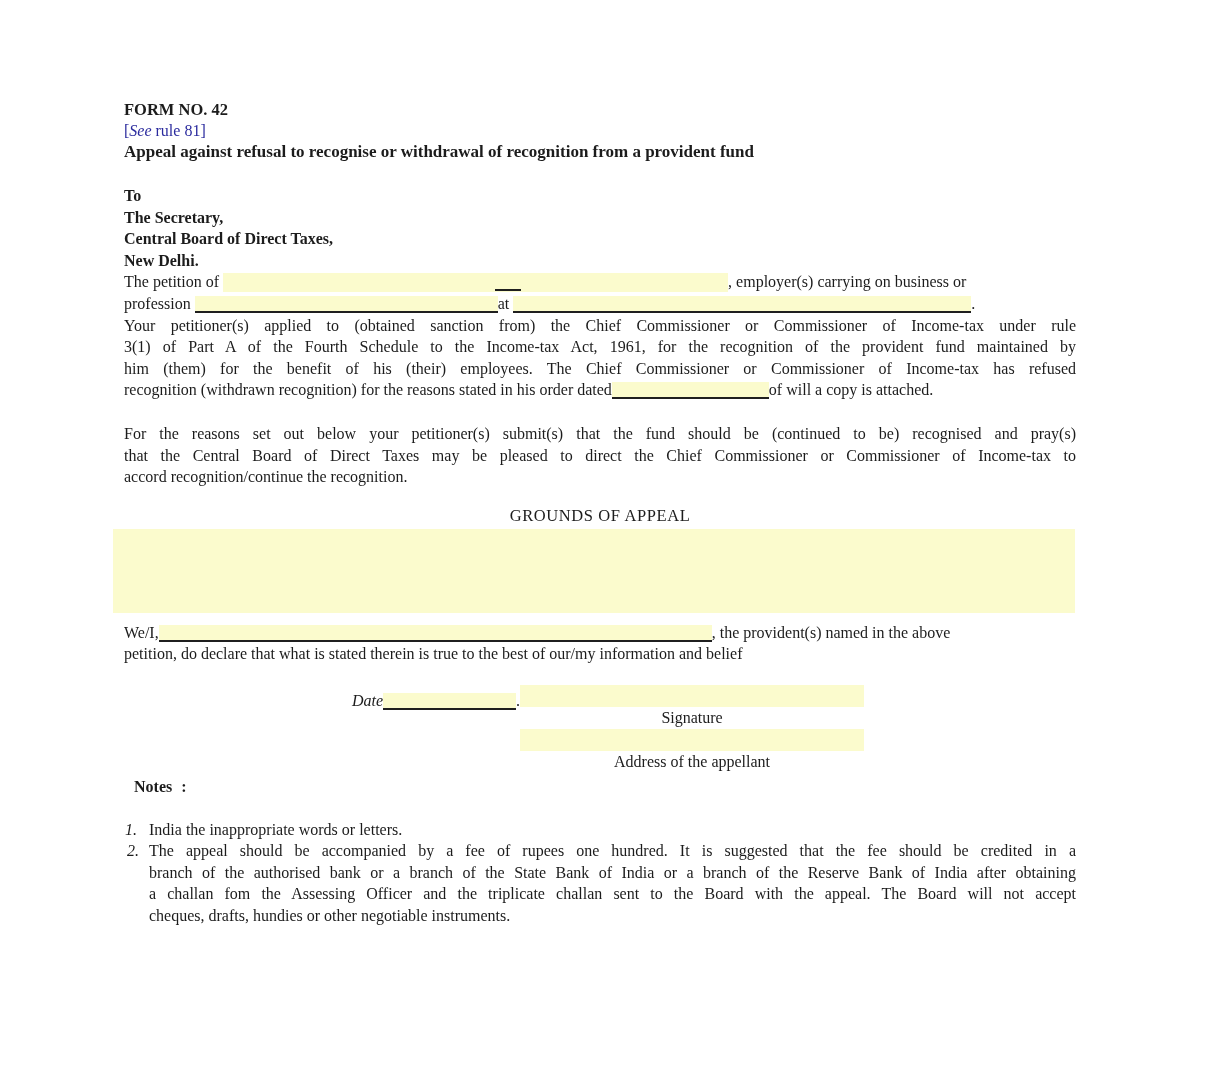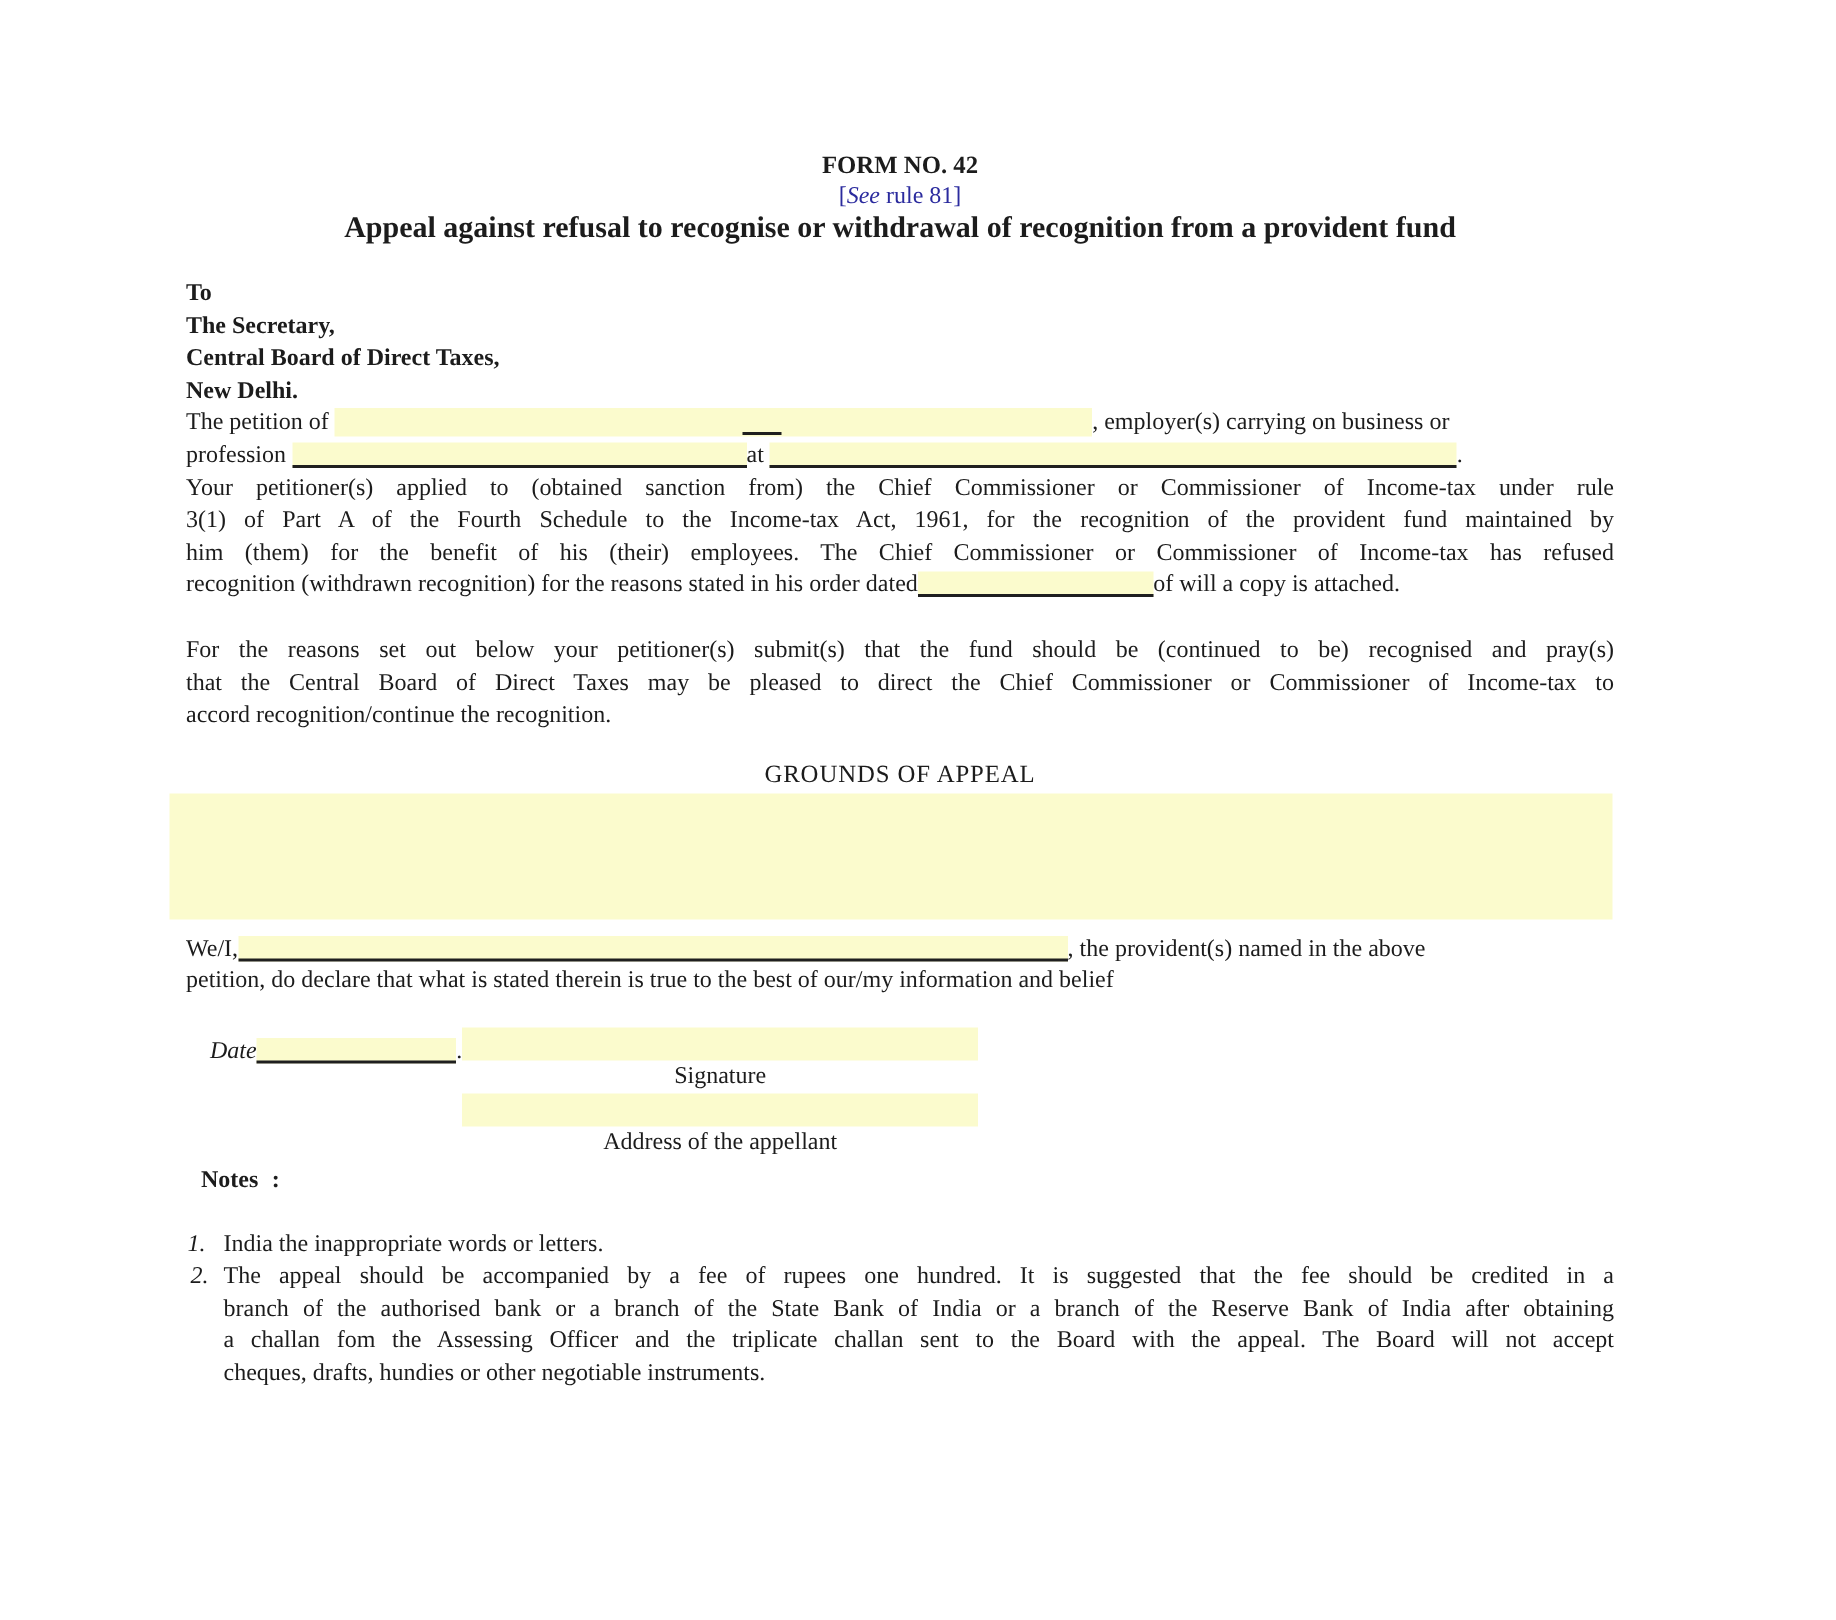"FORM NO. 42" .hdr { text-align: center -> left }
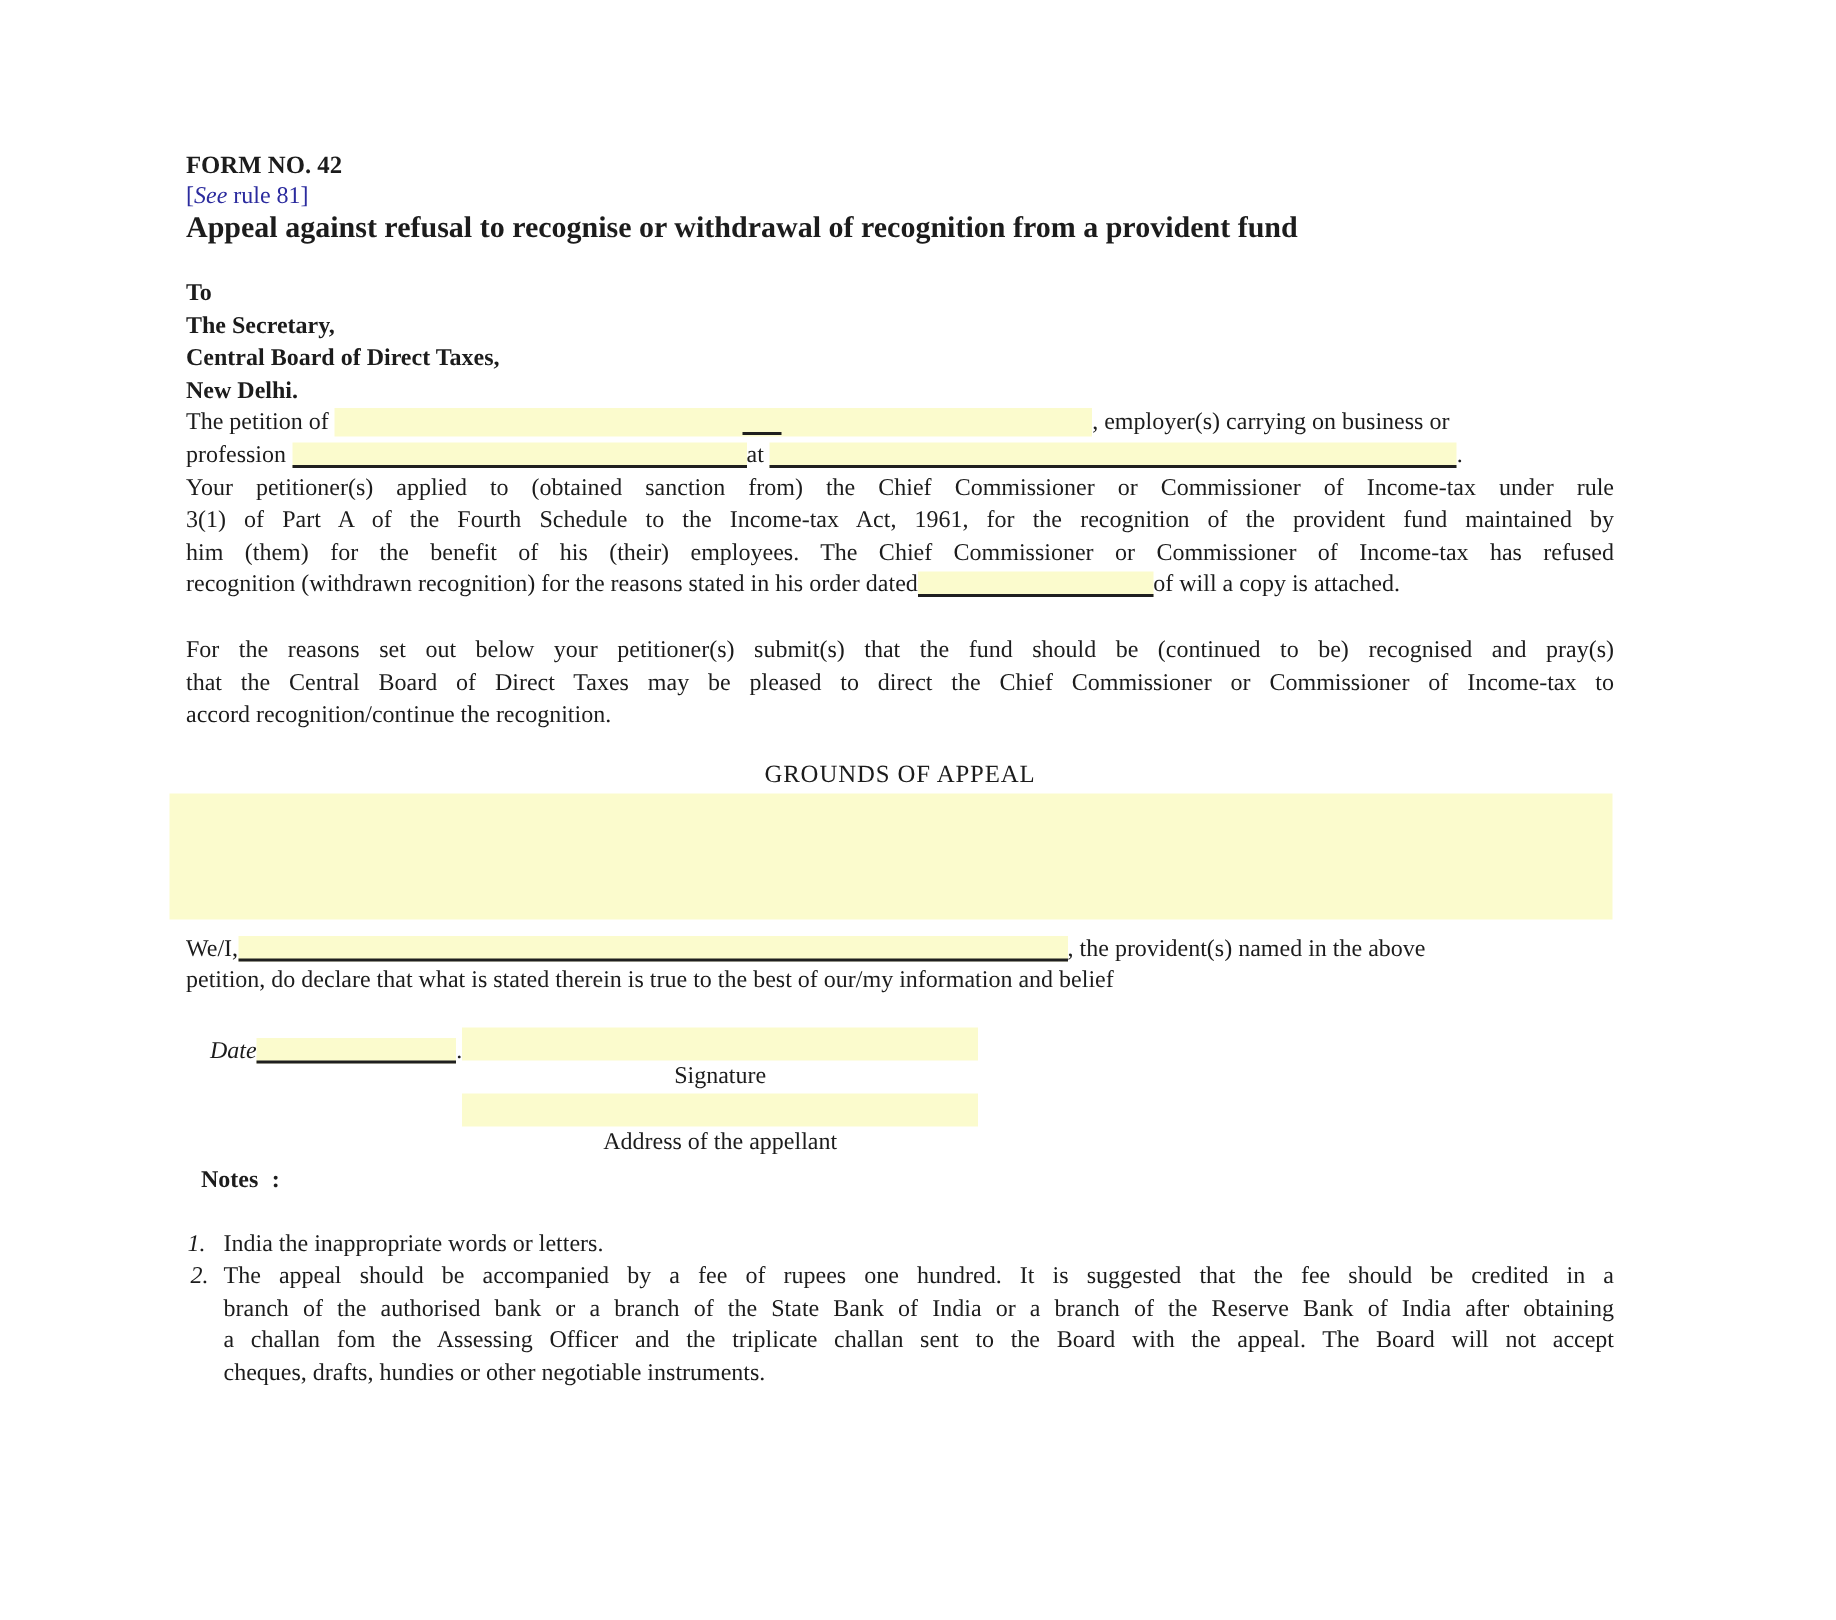"Appeal against refusal to recognise" .hdr-title { font-size: 20px -> 17px }
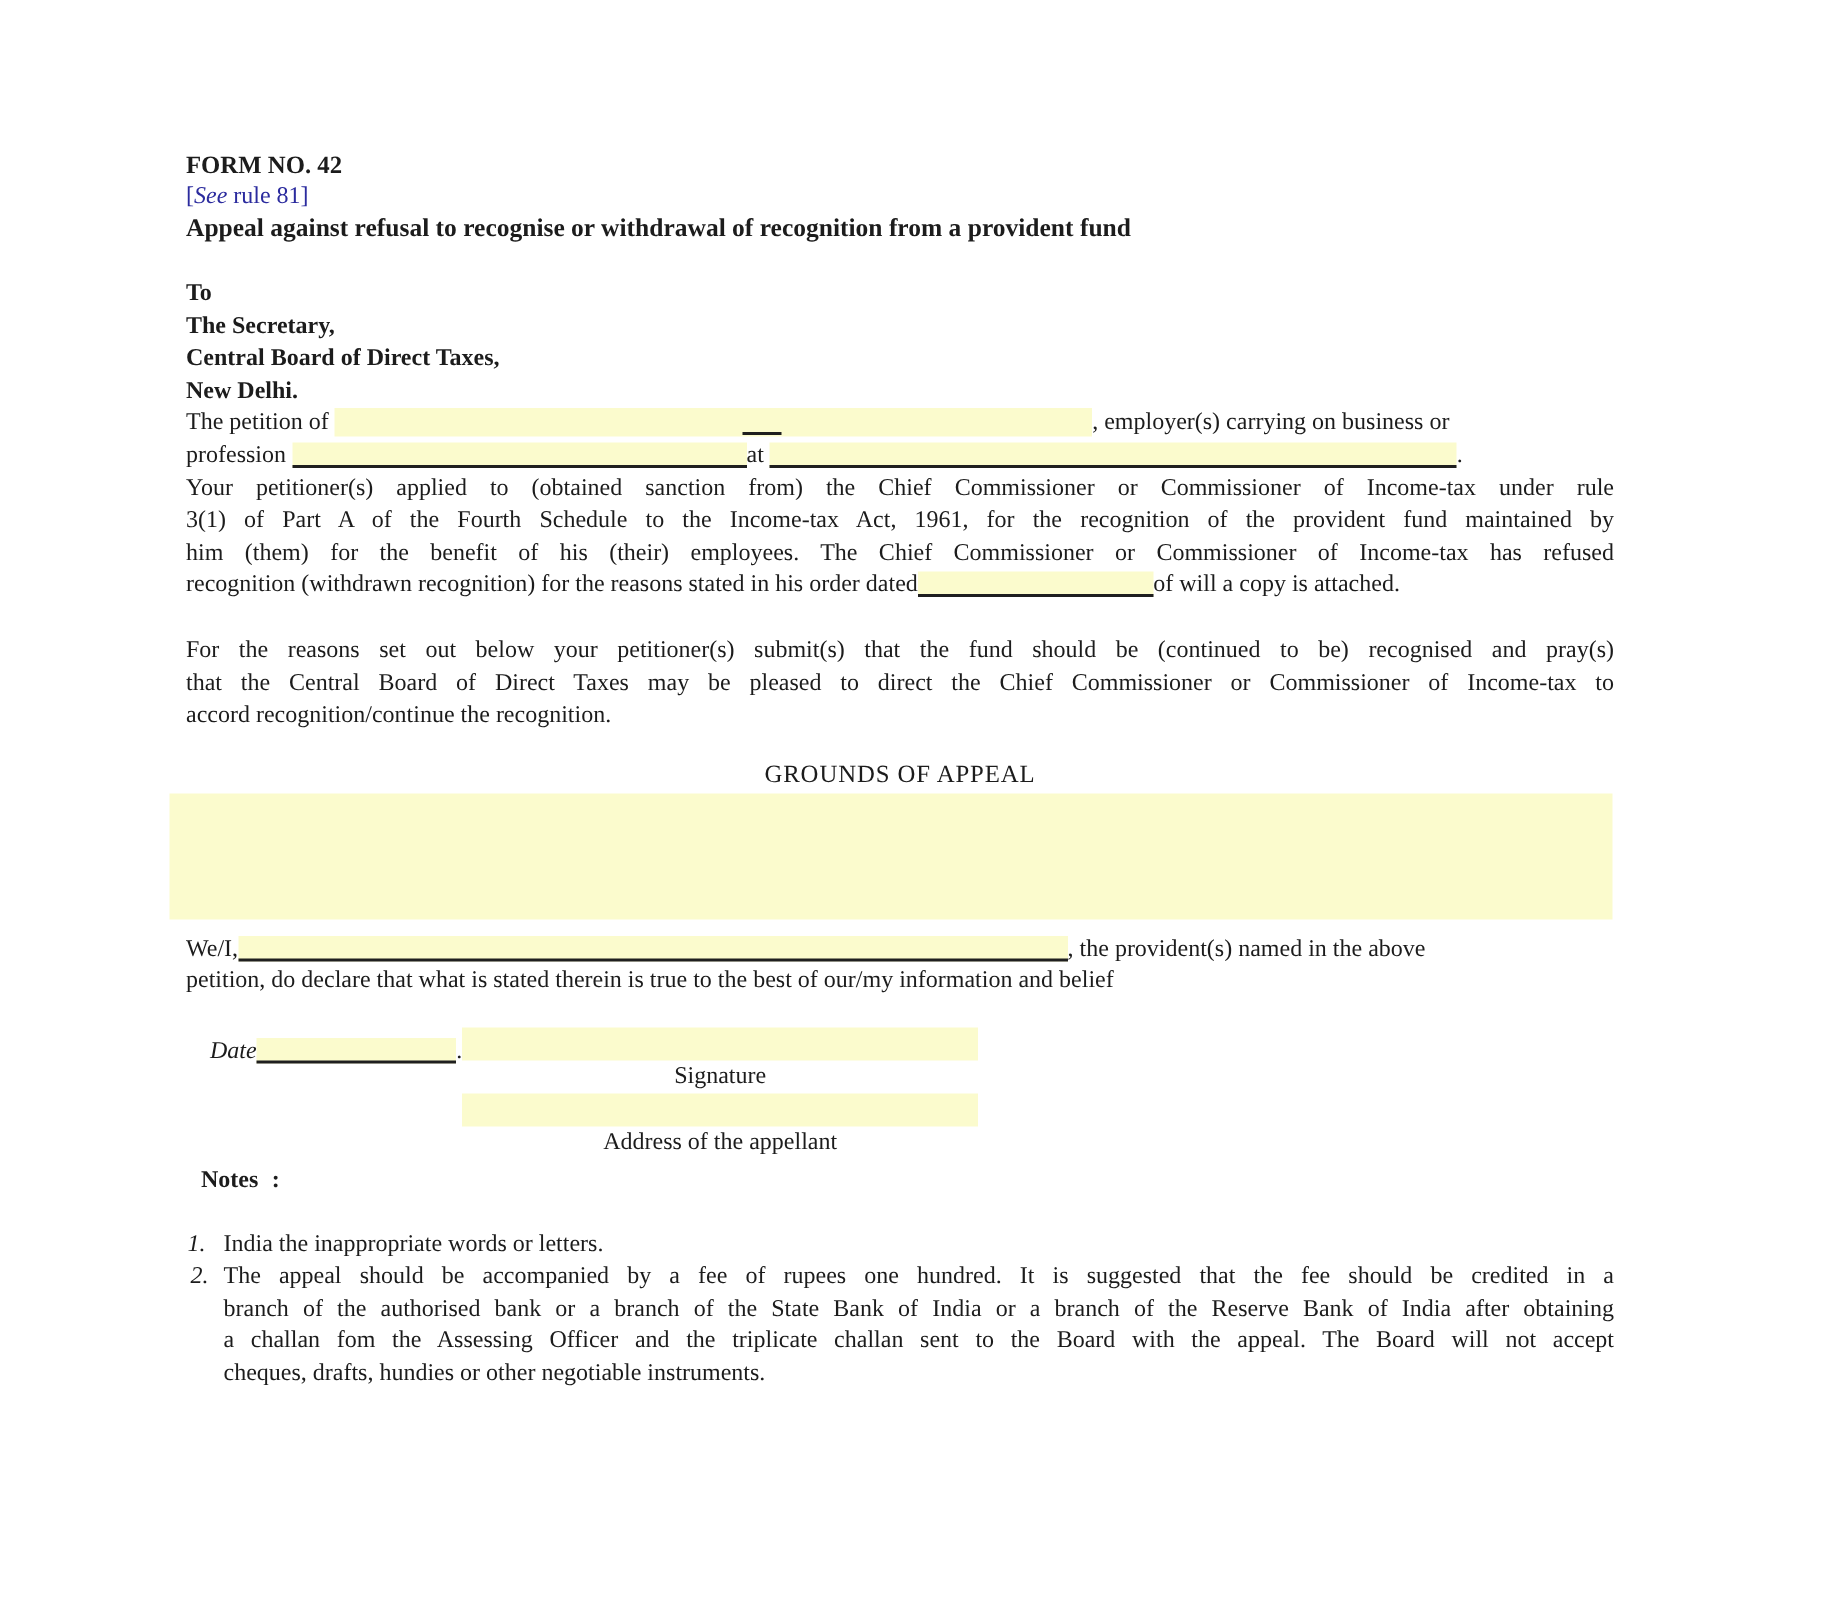"Date ." .sign-row { justify-content: flex-start -> center }
